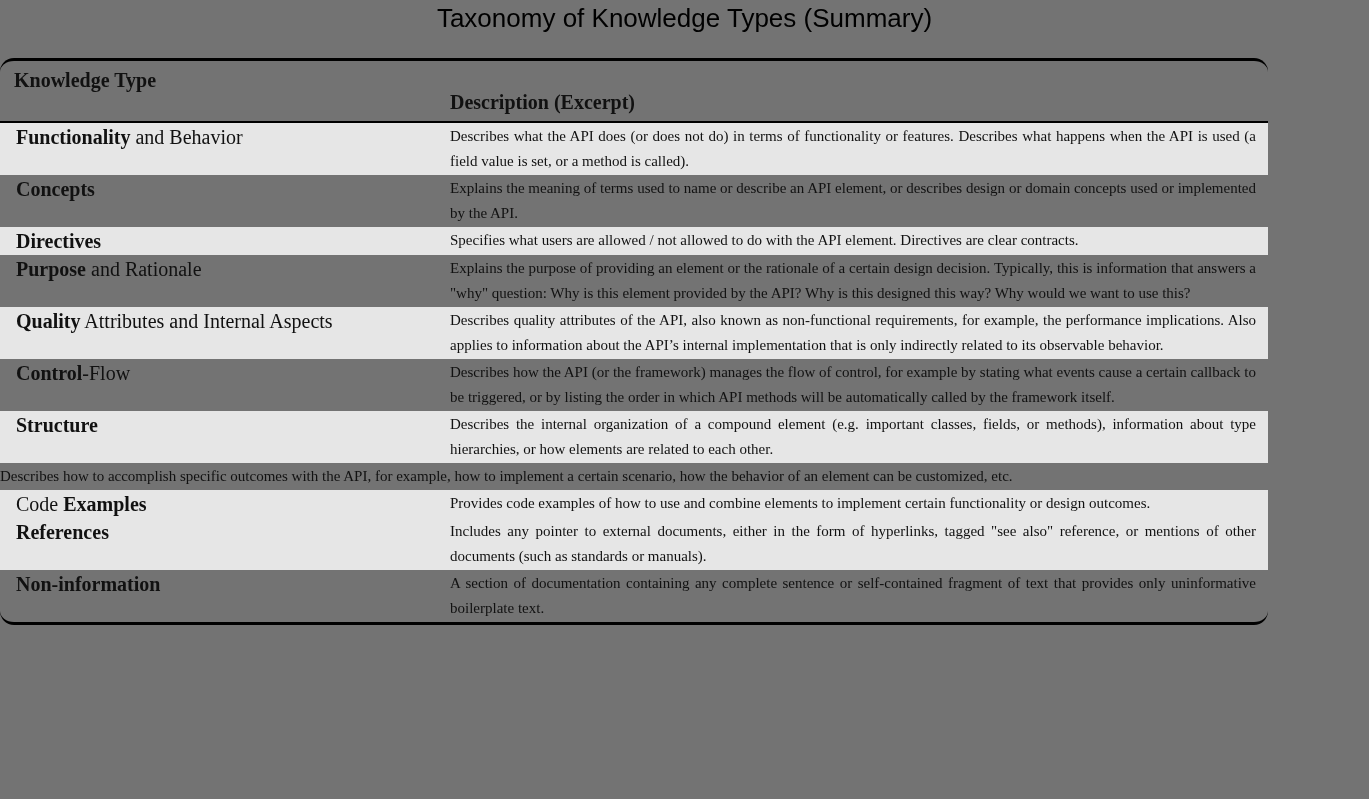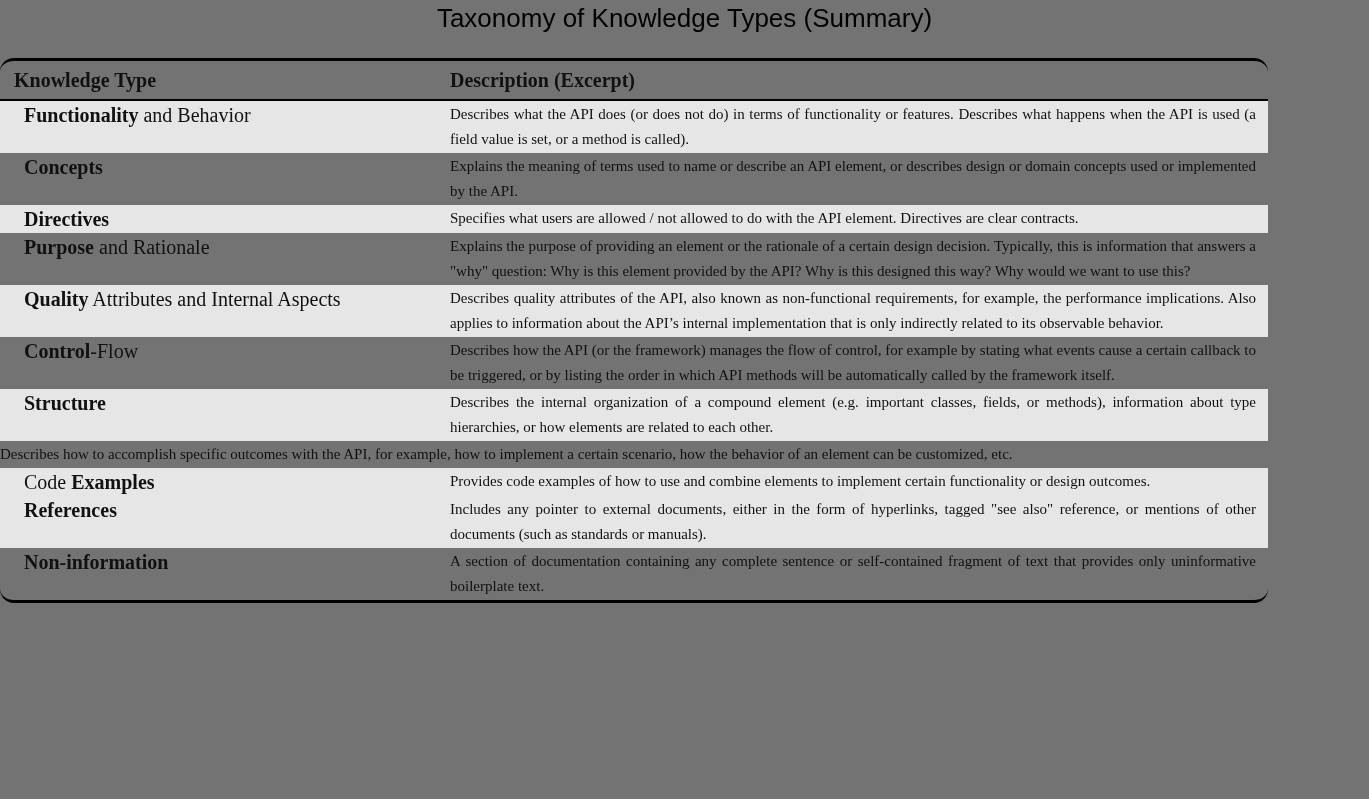"Description (Excerpt)" .col-desc { margin-top: none -> 22px }
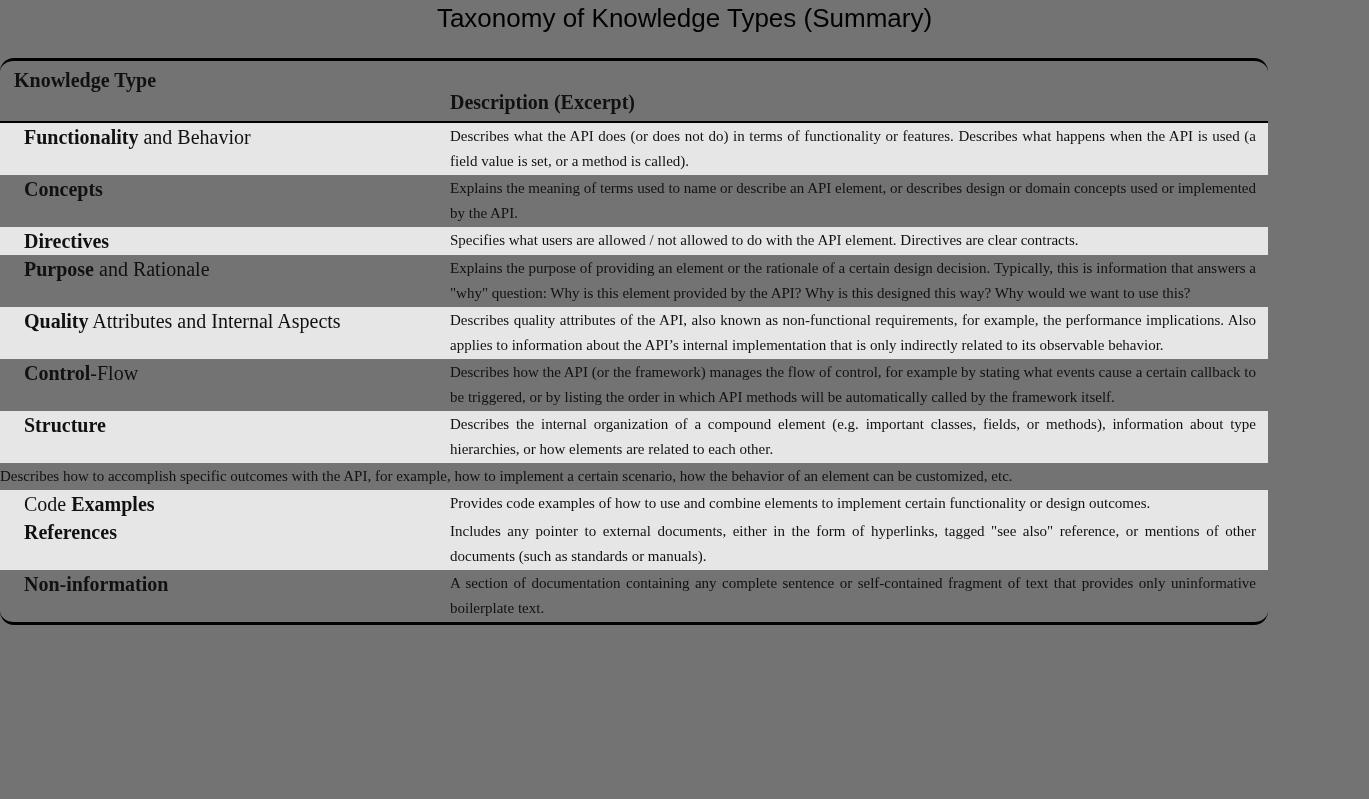"Functionality and Behavior" .cell-type { padding-left: 24px -> 16px }
